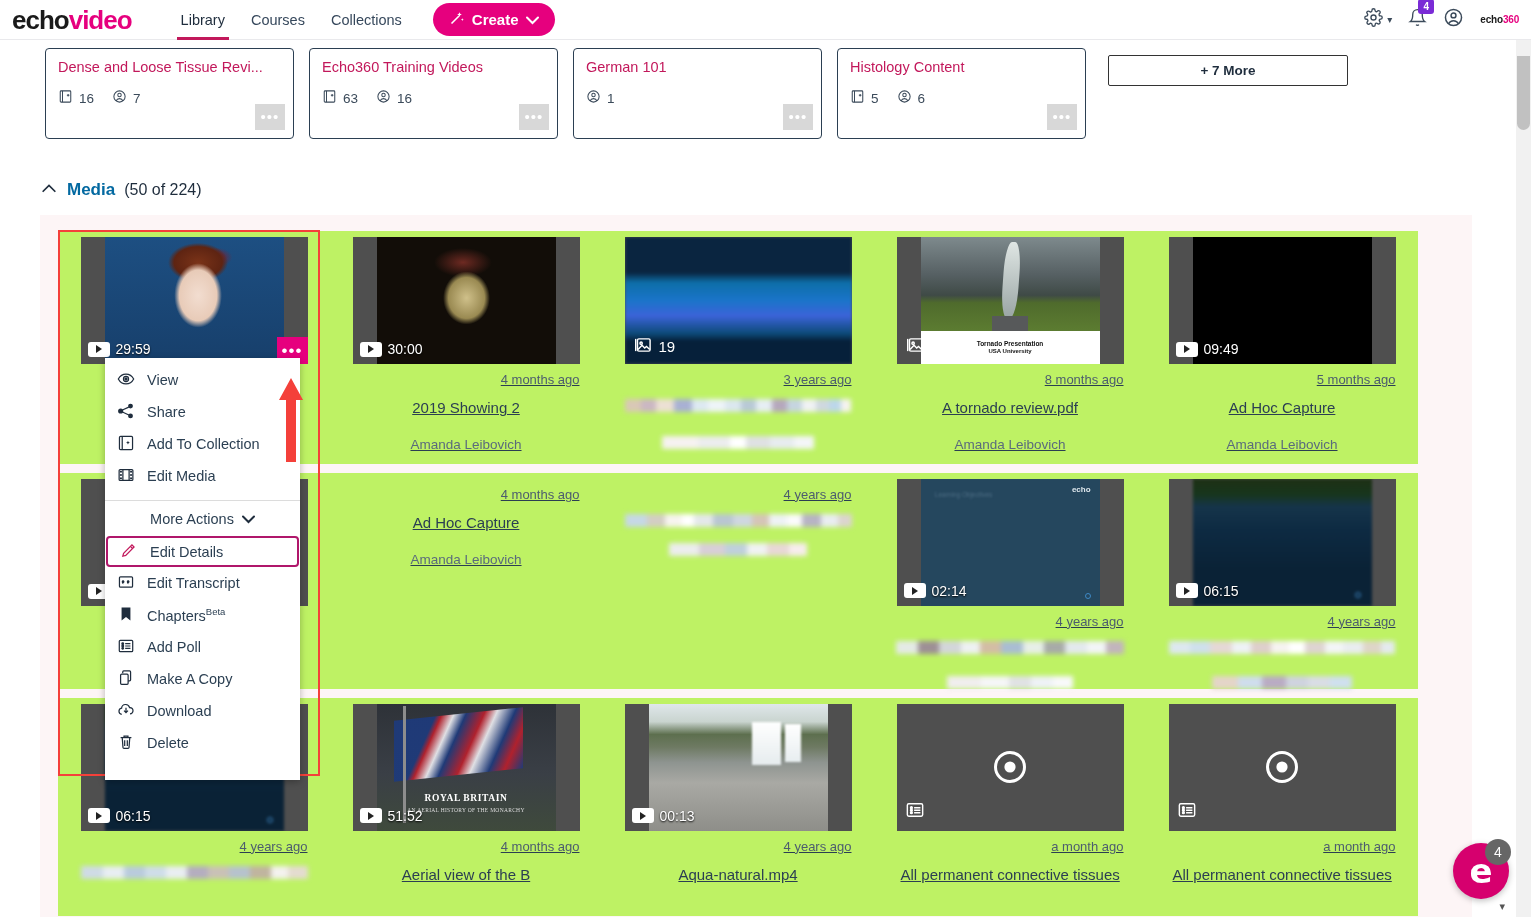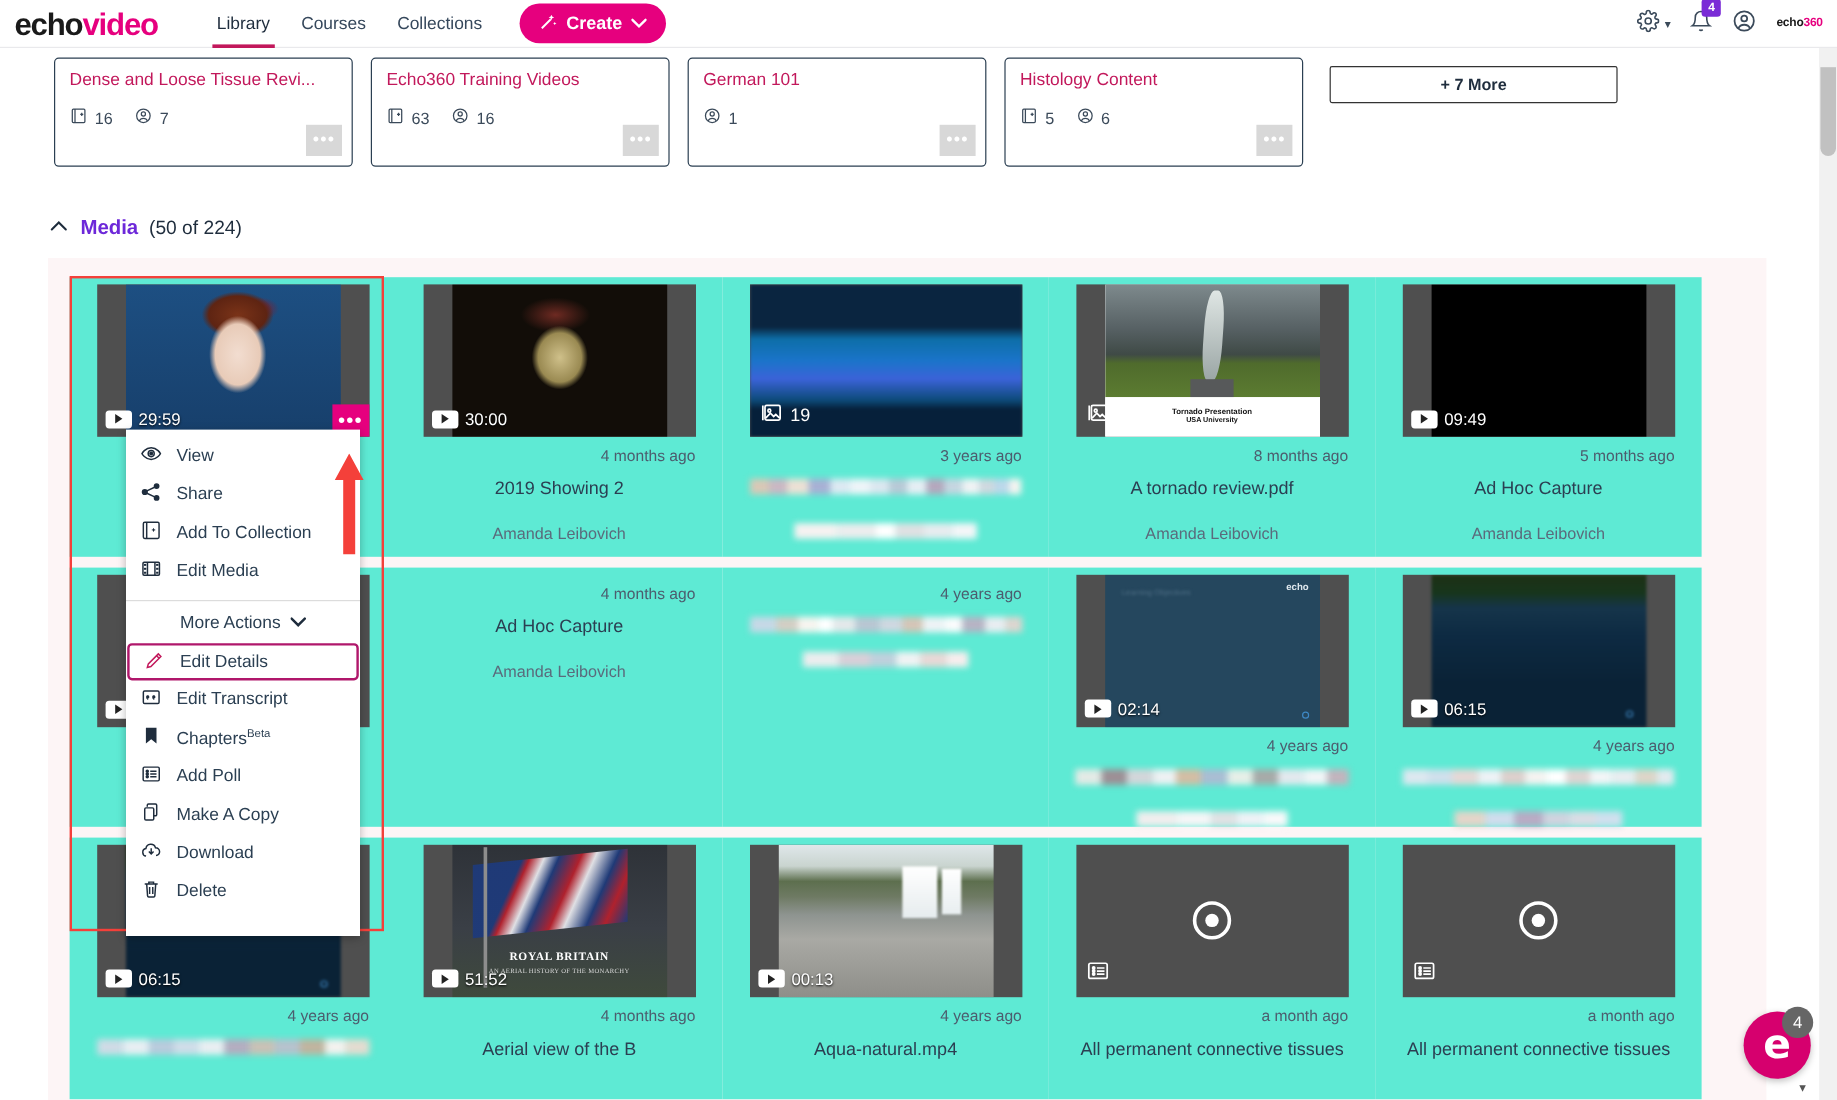"Media" .mediahead .t { color: #6d28d9 -> #0369a1 }
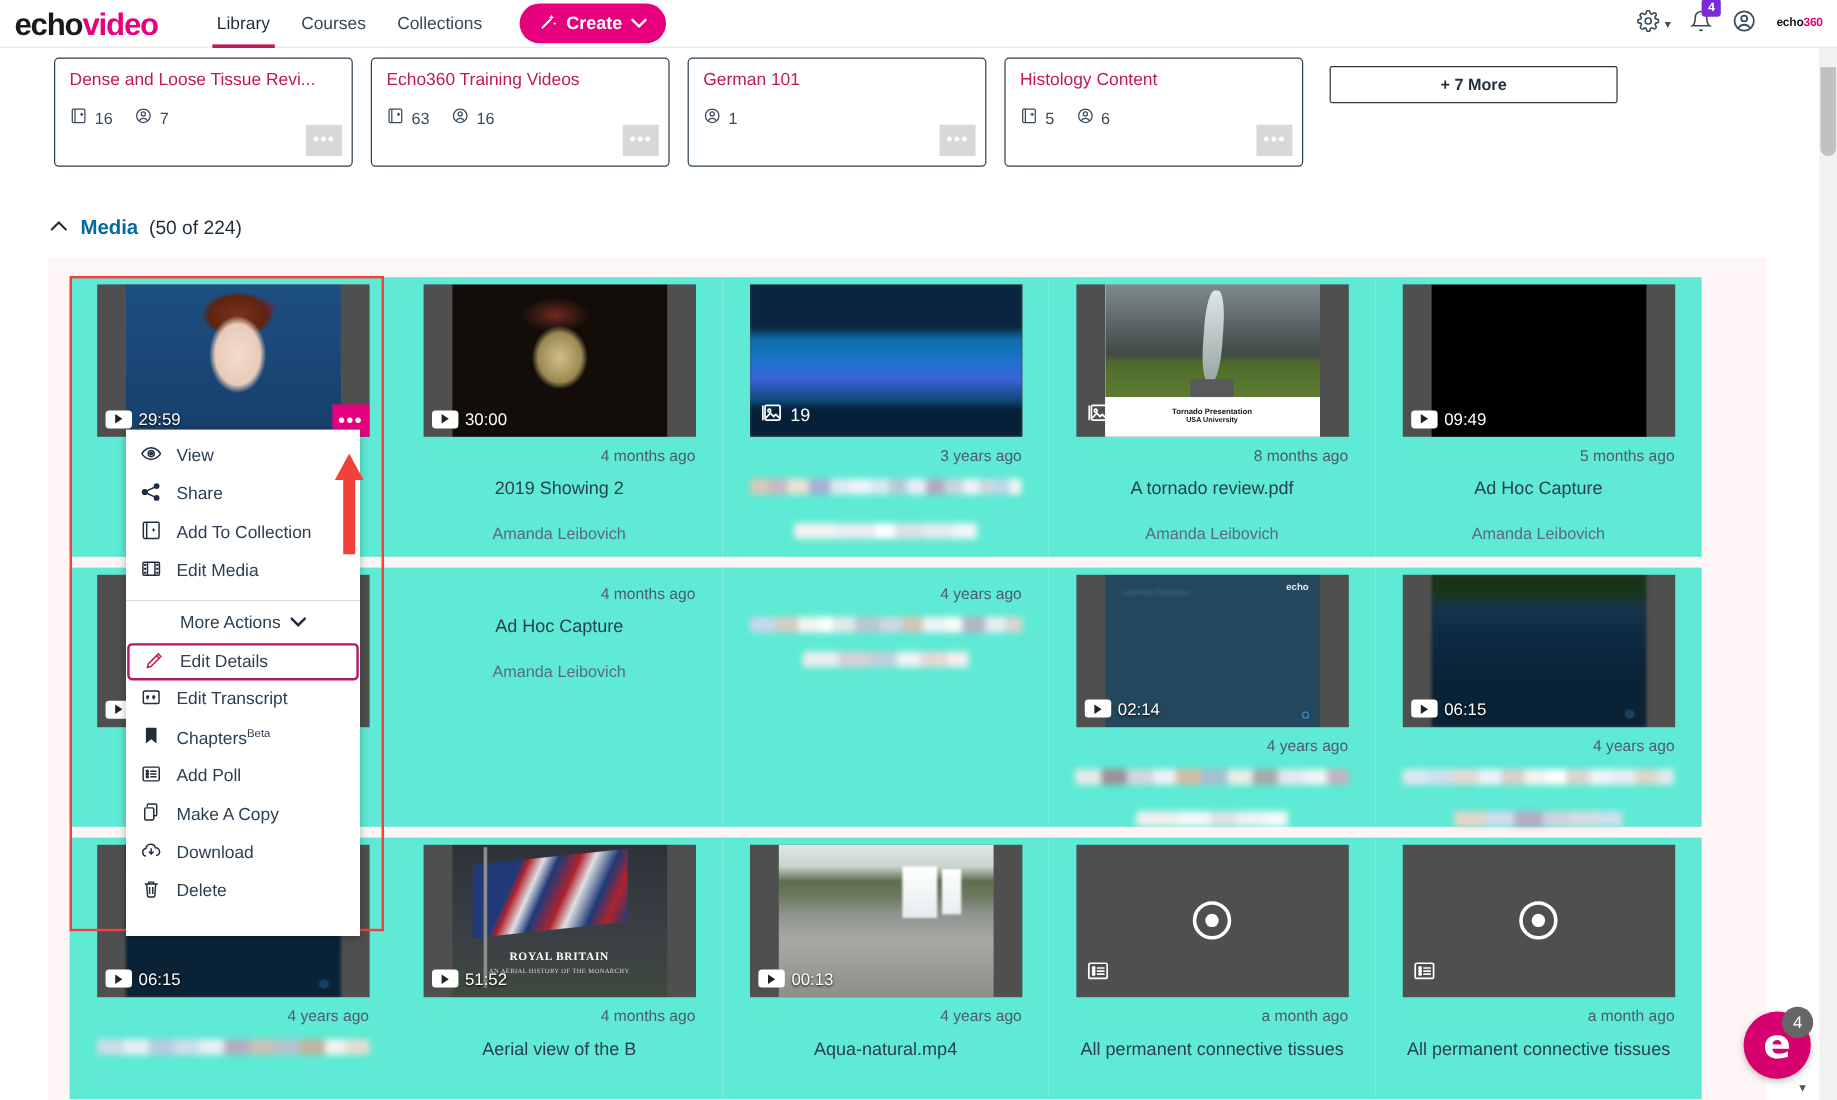"29:59" .card { background: #5eead4 -> #bef264; text-decoration: none -> underline }
